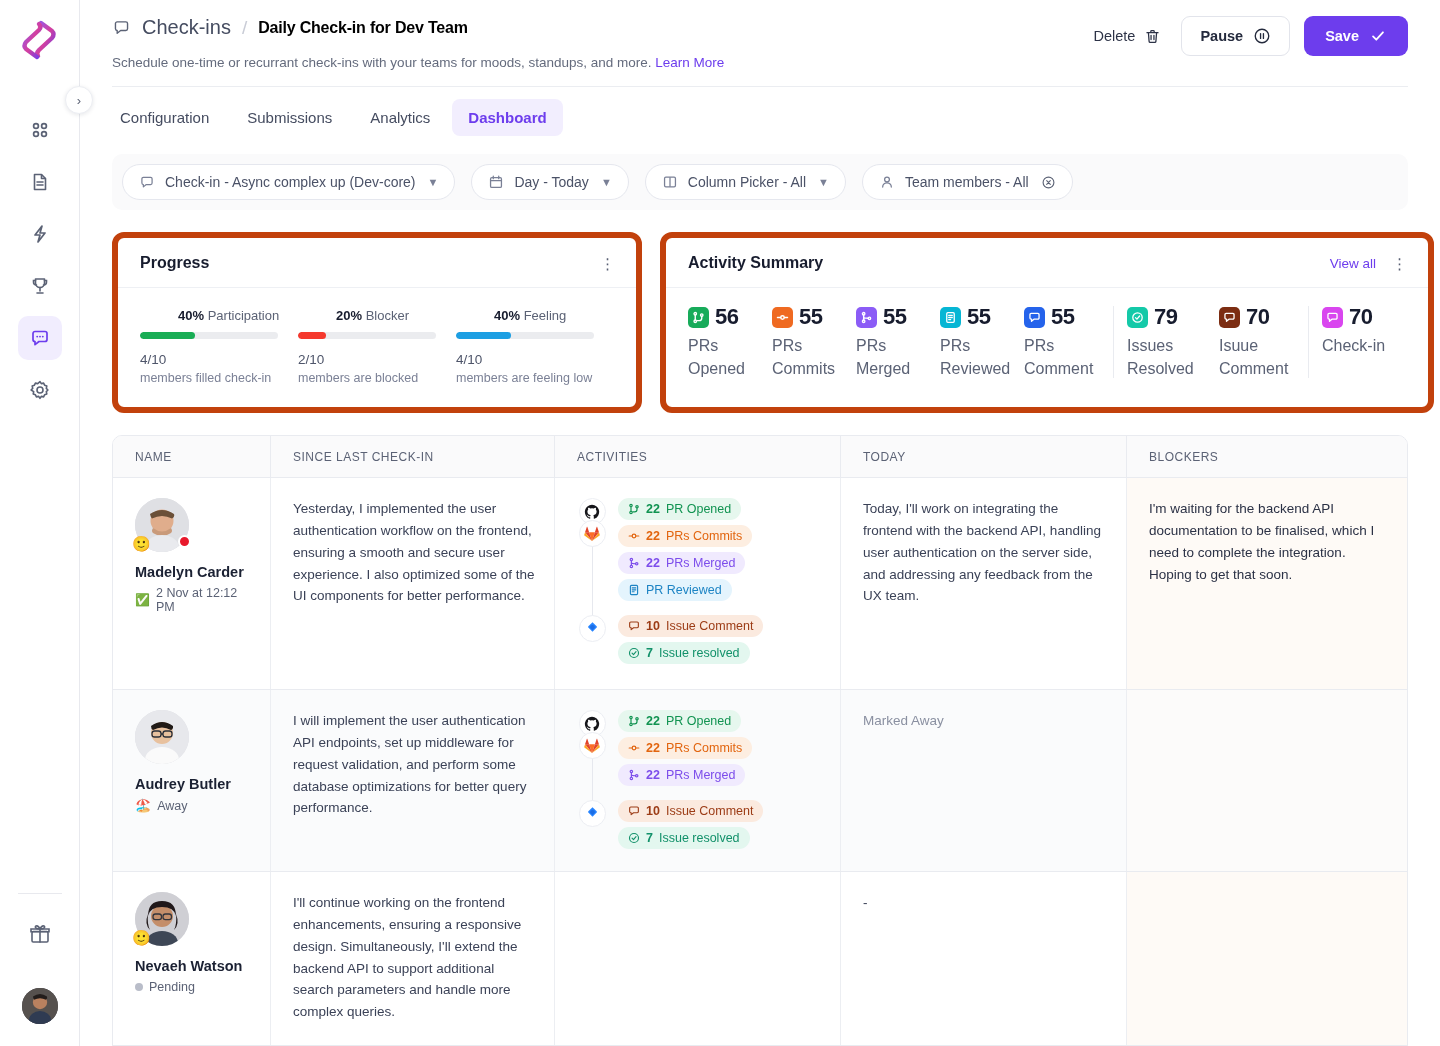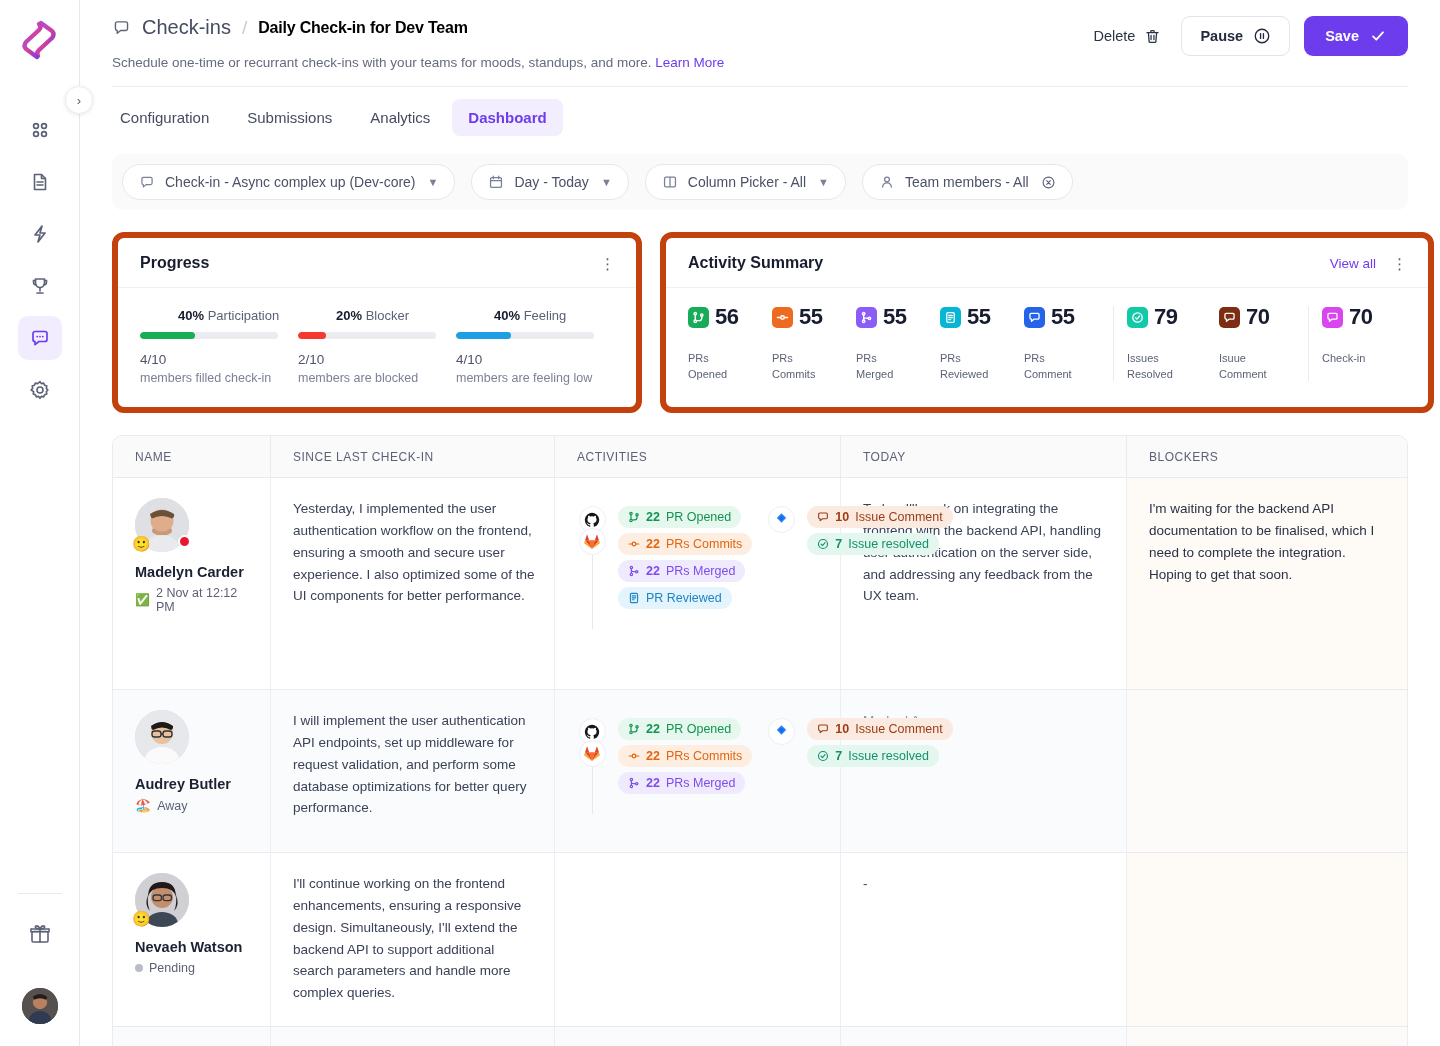"PRs" .mlabel { font-size: 11px -> 16px; margin-top: 21px -> 4px }
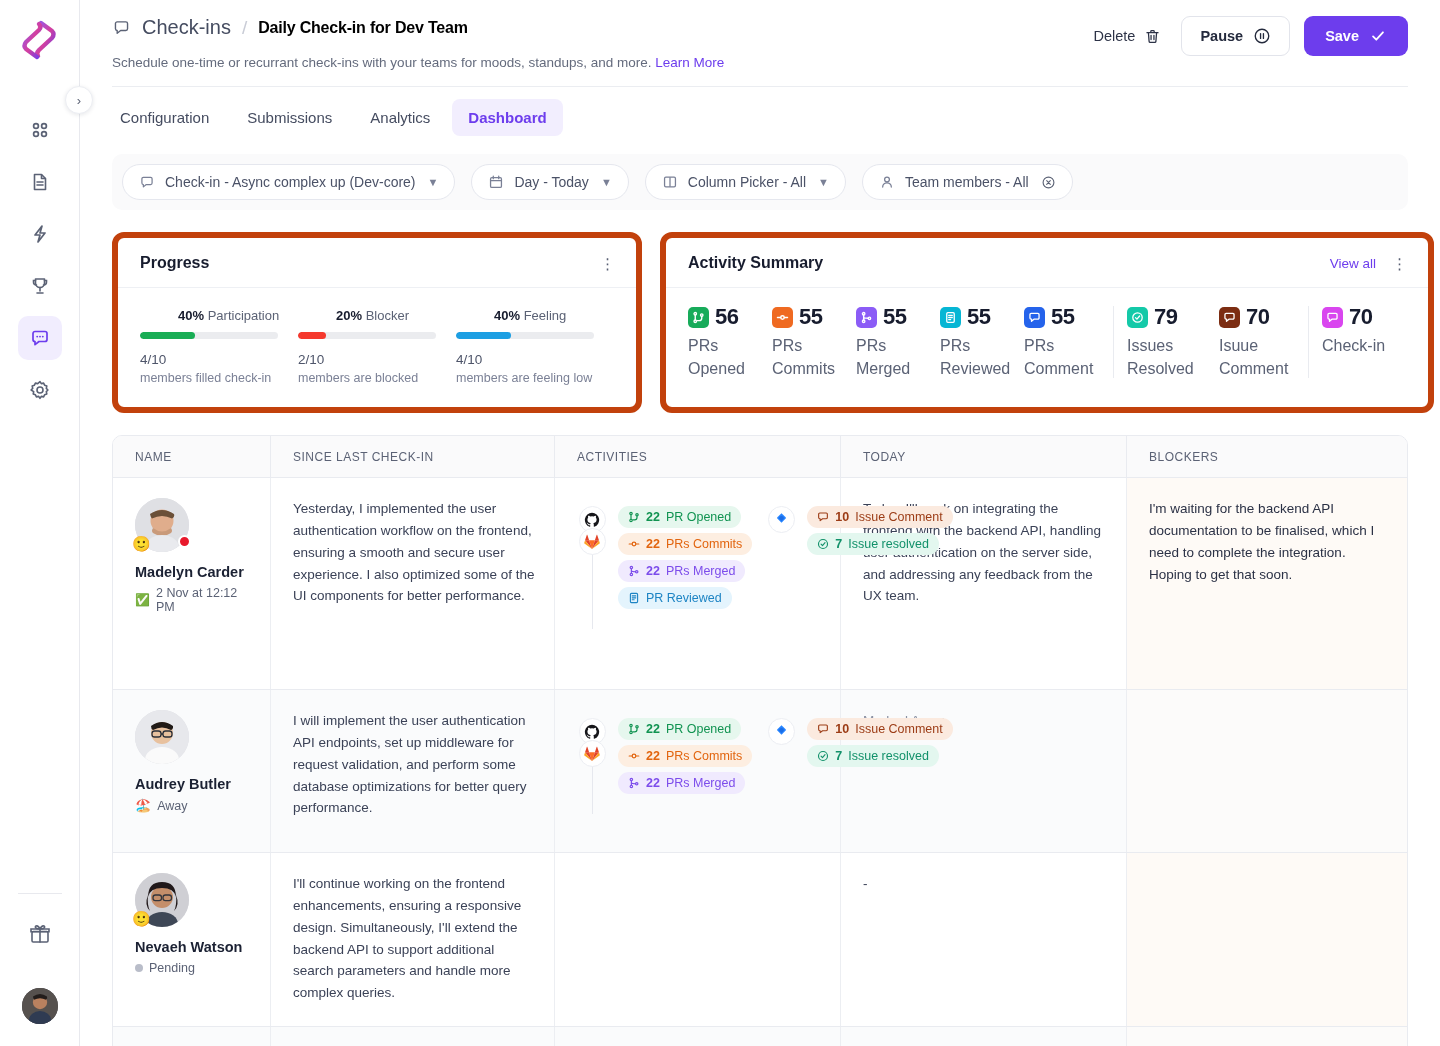"22" .actlist { flex-direction: row -> column; margin-top: 8px -> none }
